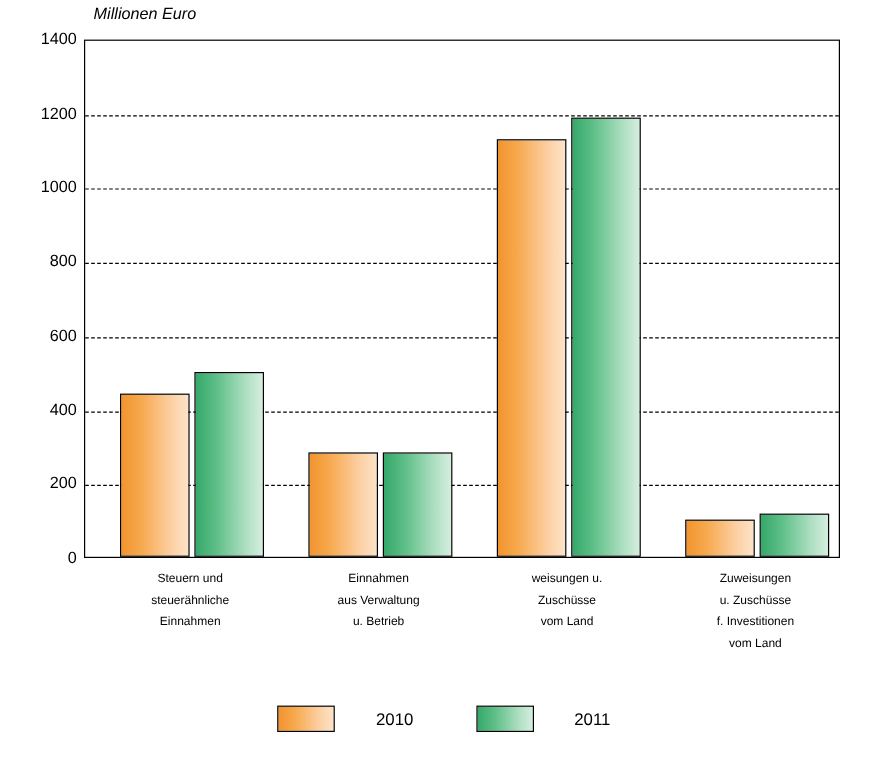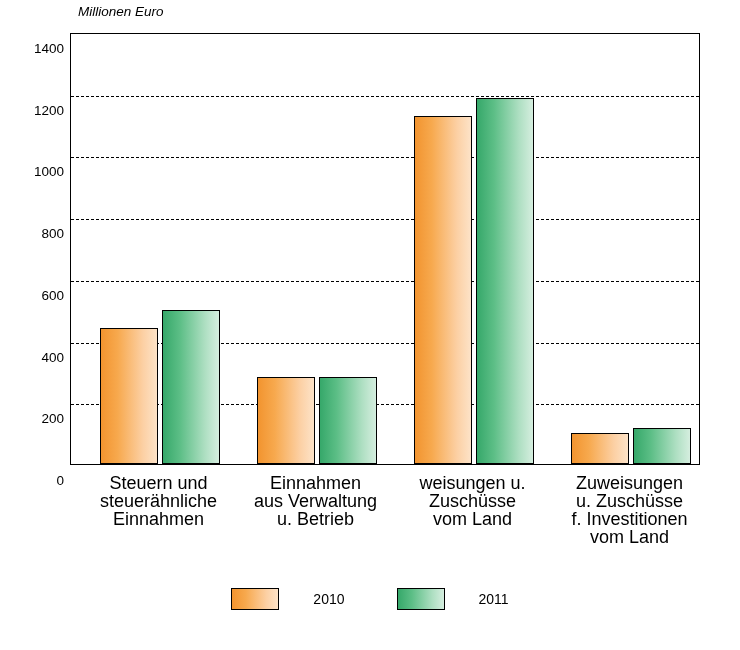"1400" #y-tick-labels { margin-top: 16px -> none }
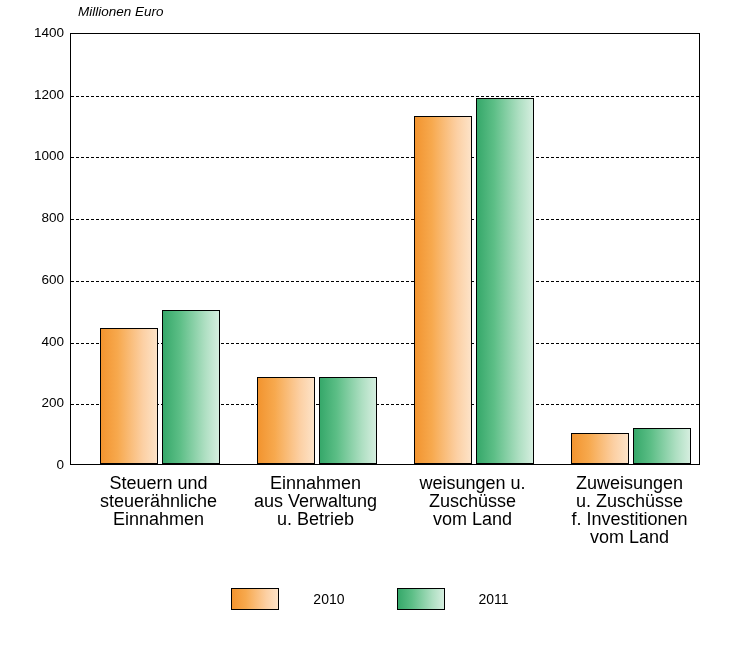"Steuern und" .cat-label { font-size: 18px -> 10px }
